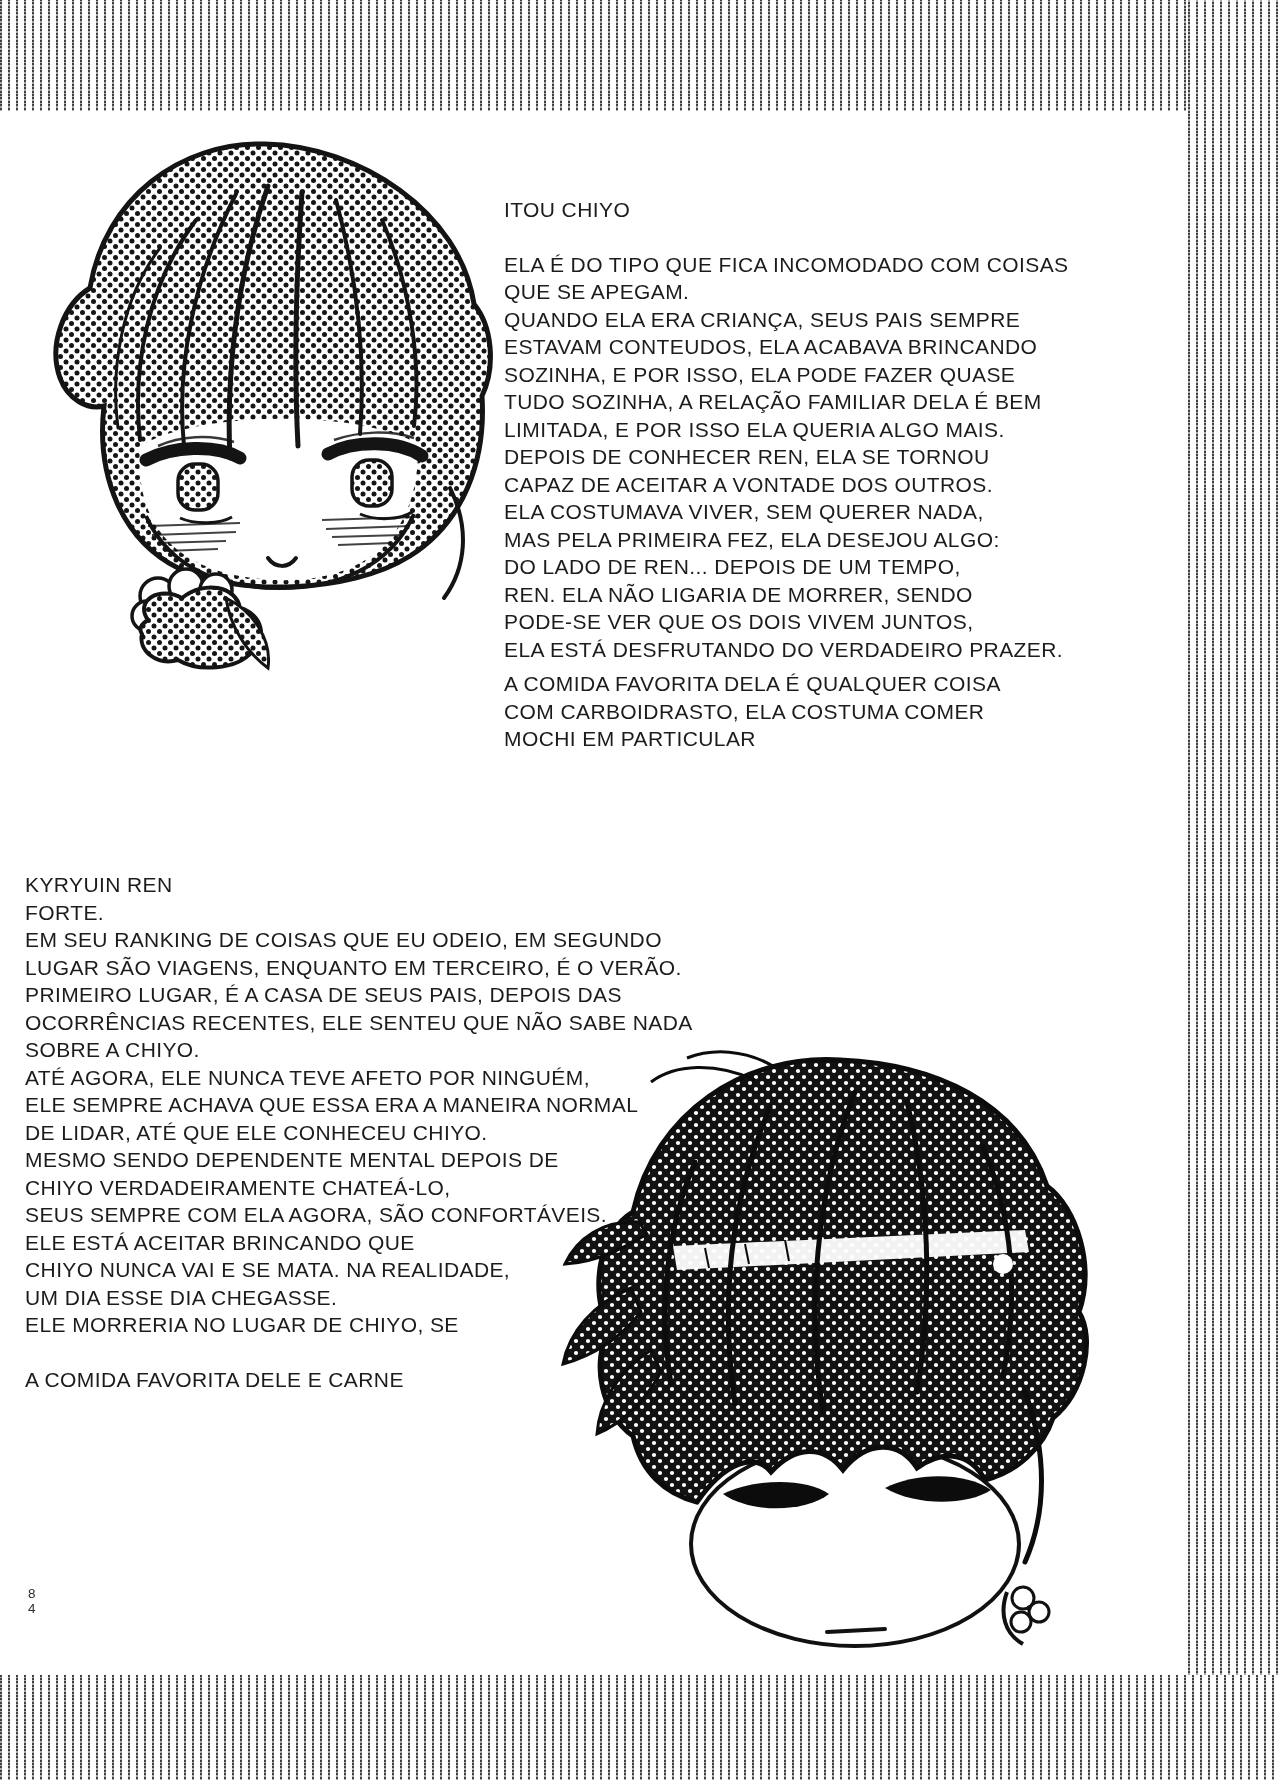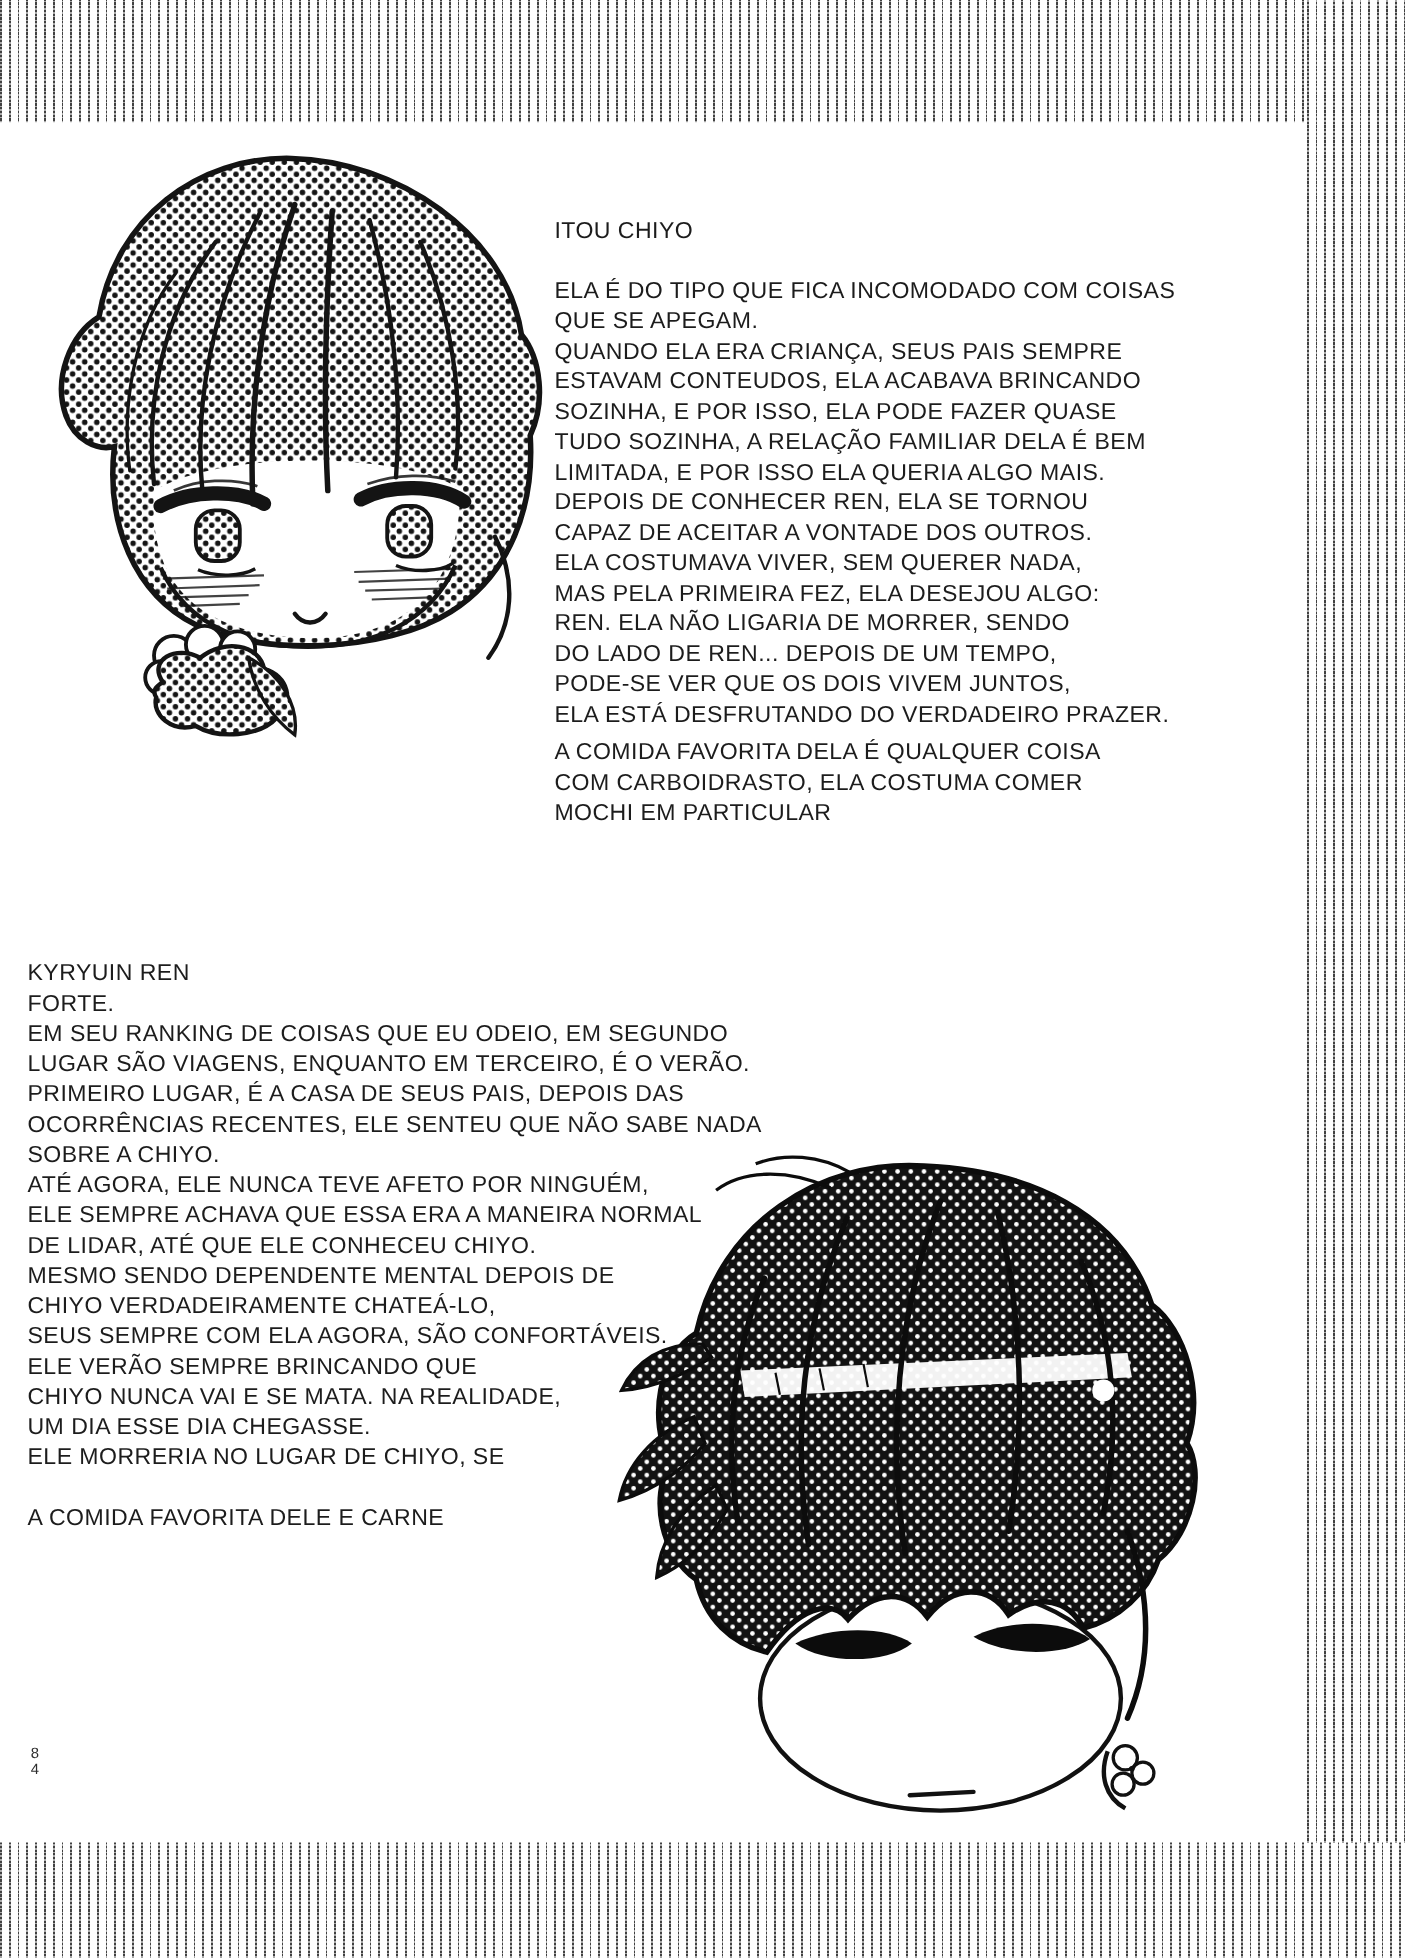"REN. ELA NÃO LIGARIA DE" div.tline { order: before "DO LADO DE REN... DEPOIS" -> after "DO LADO DE REN... DEPOIS" }
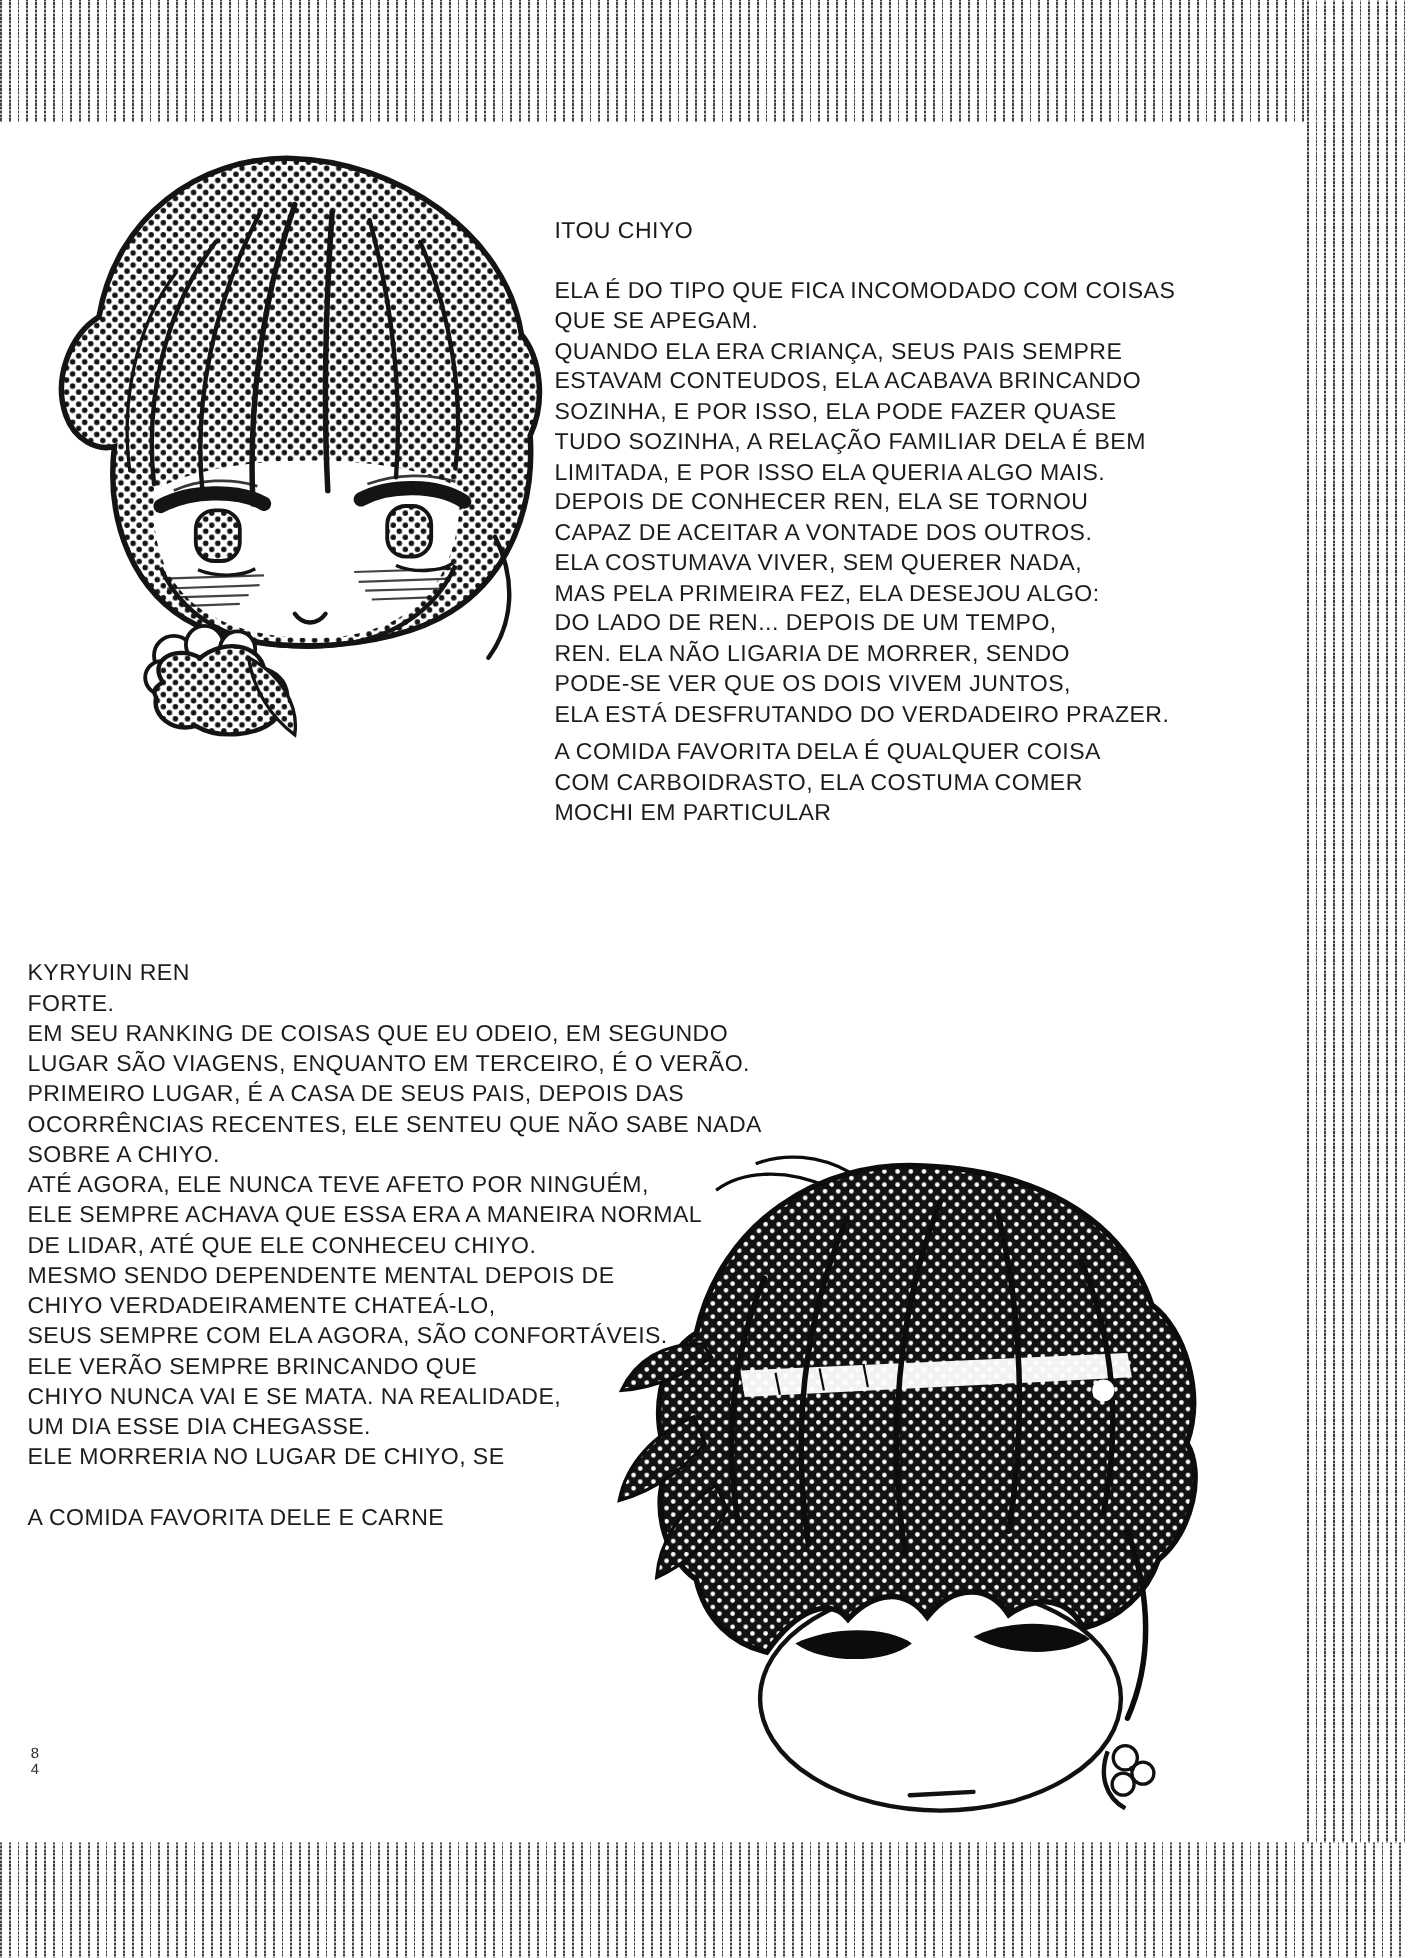"ELE VERÃO SEMPRE BRINCANDO QUE" div.tline { text: VERÃO SEMPRE -> ESTÁ ACEITAR }
